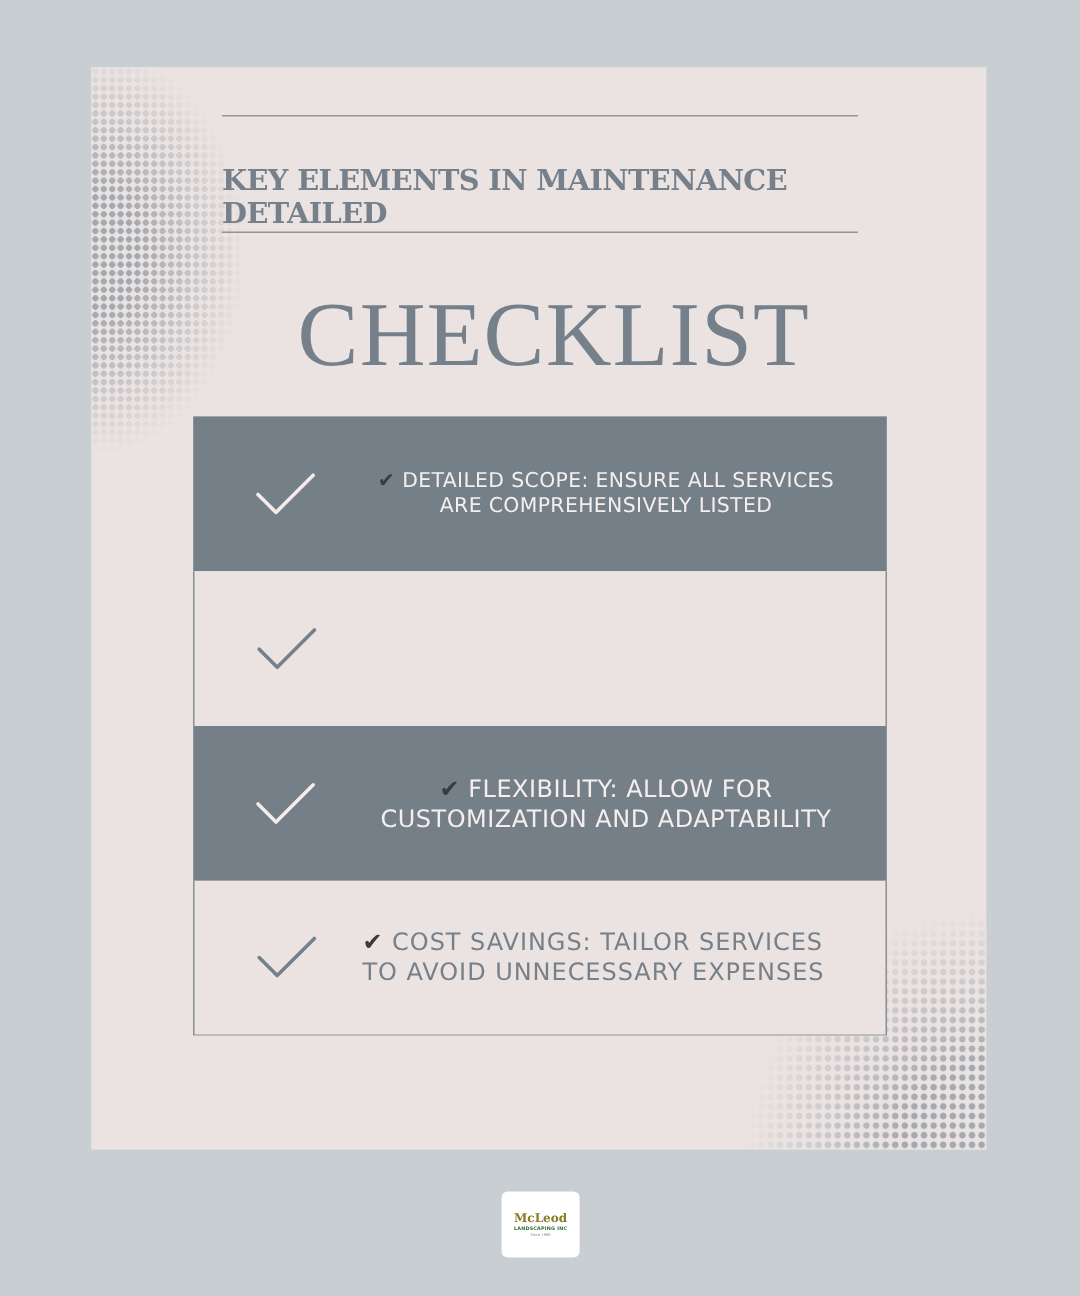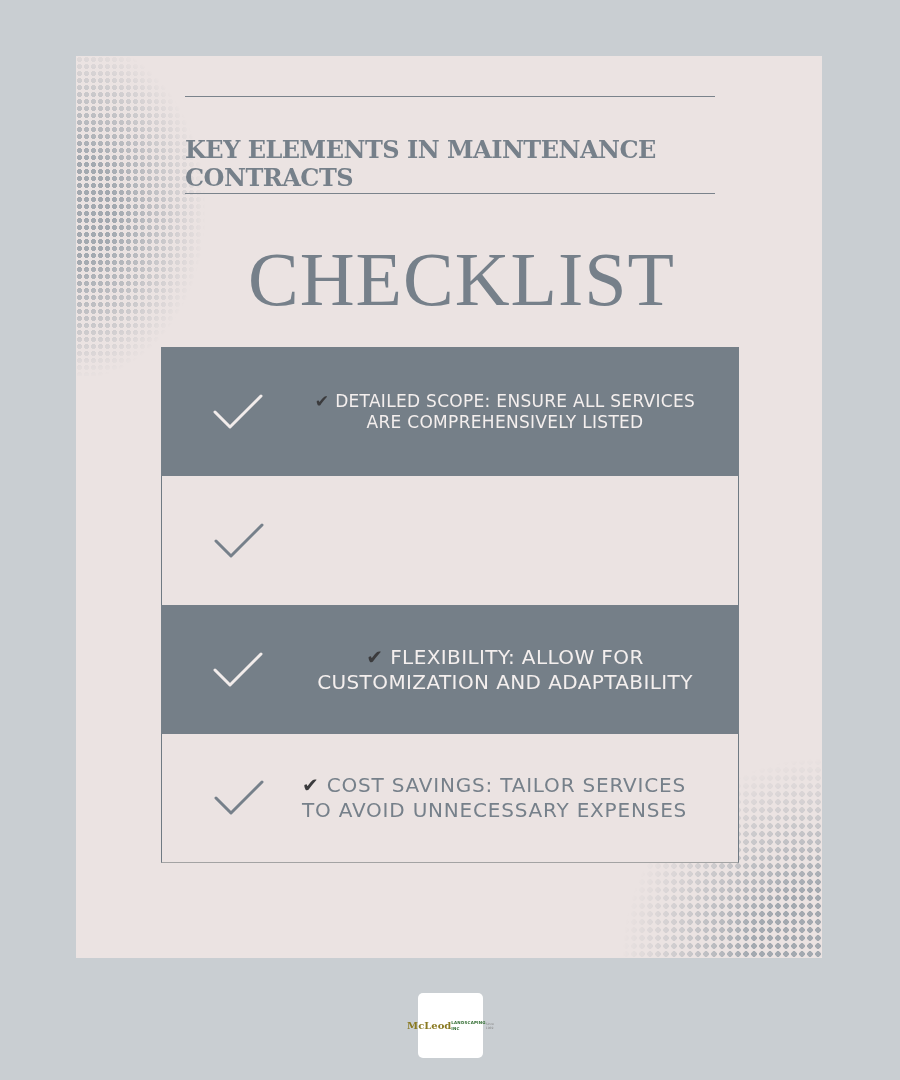"CONTRACTS" div { text: CONTRACTS -> DETAILED }
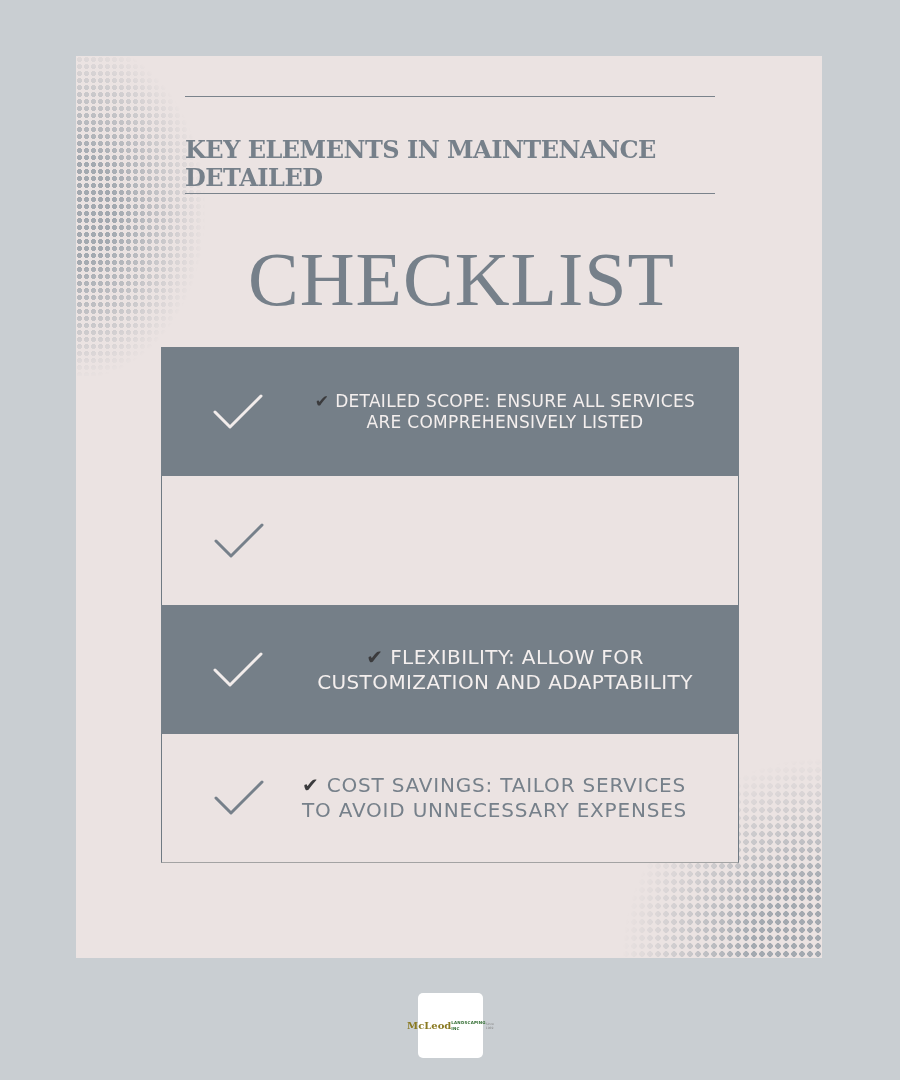"McLeod" .logo { flex-direction: row -> column; height: 65px -> 55px }
